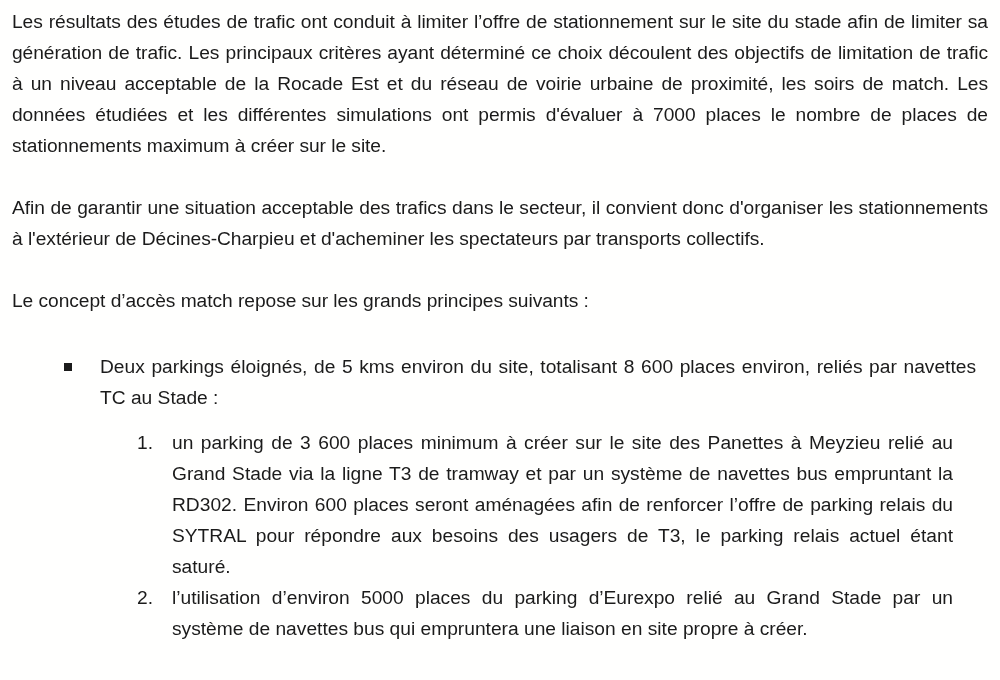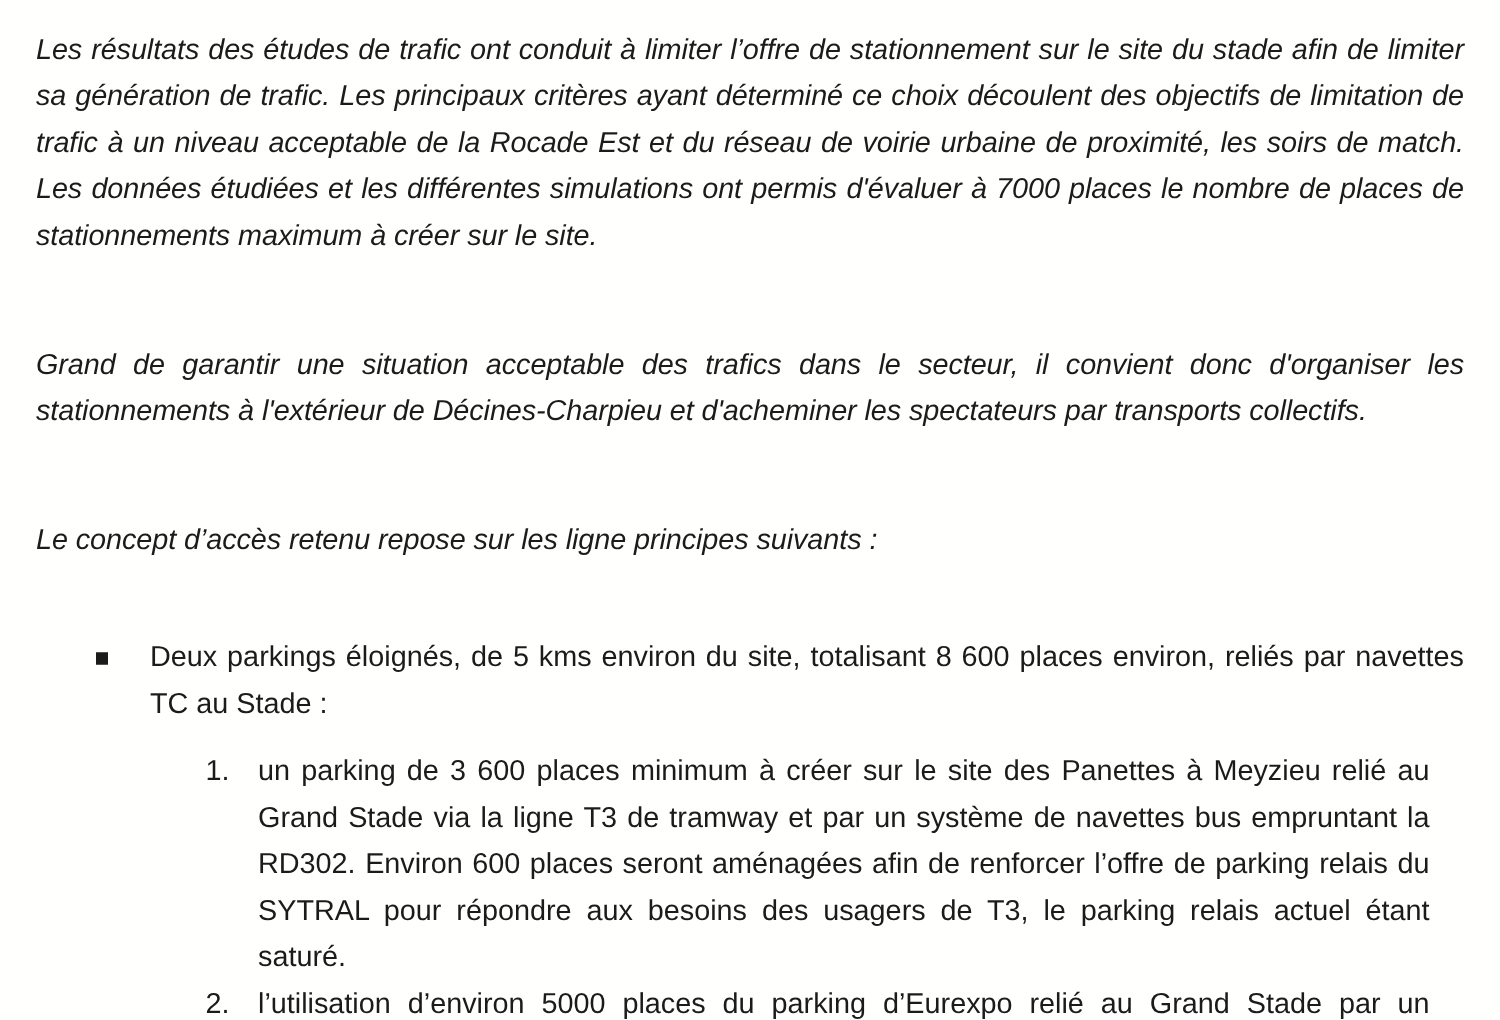"Les résultats des études de" .para { font-style: italic -> none; margin: 12px -> 0 }
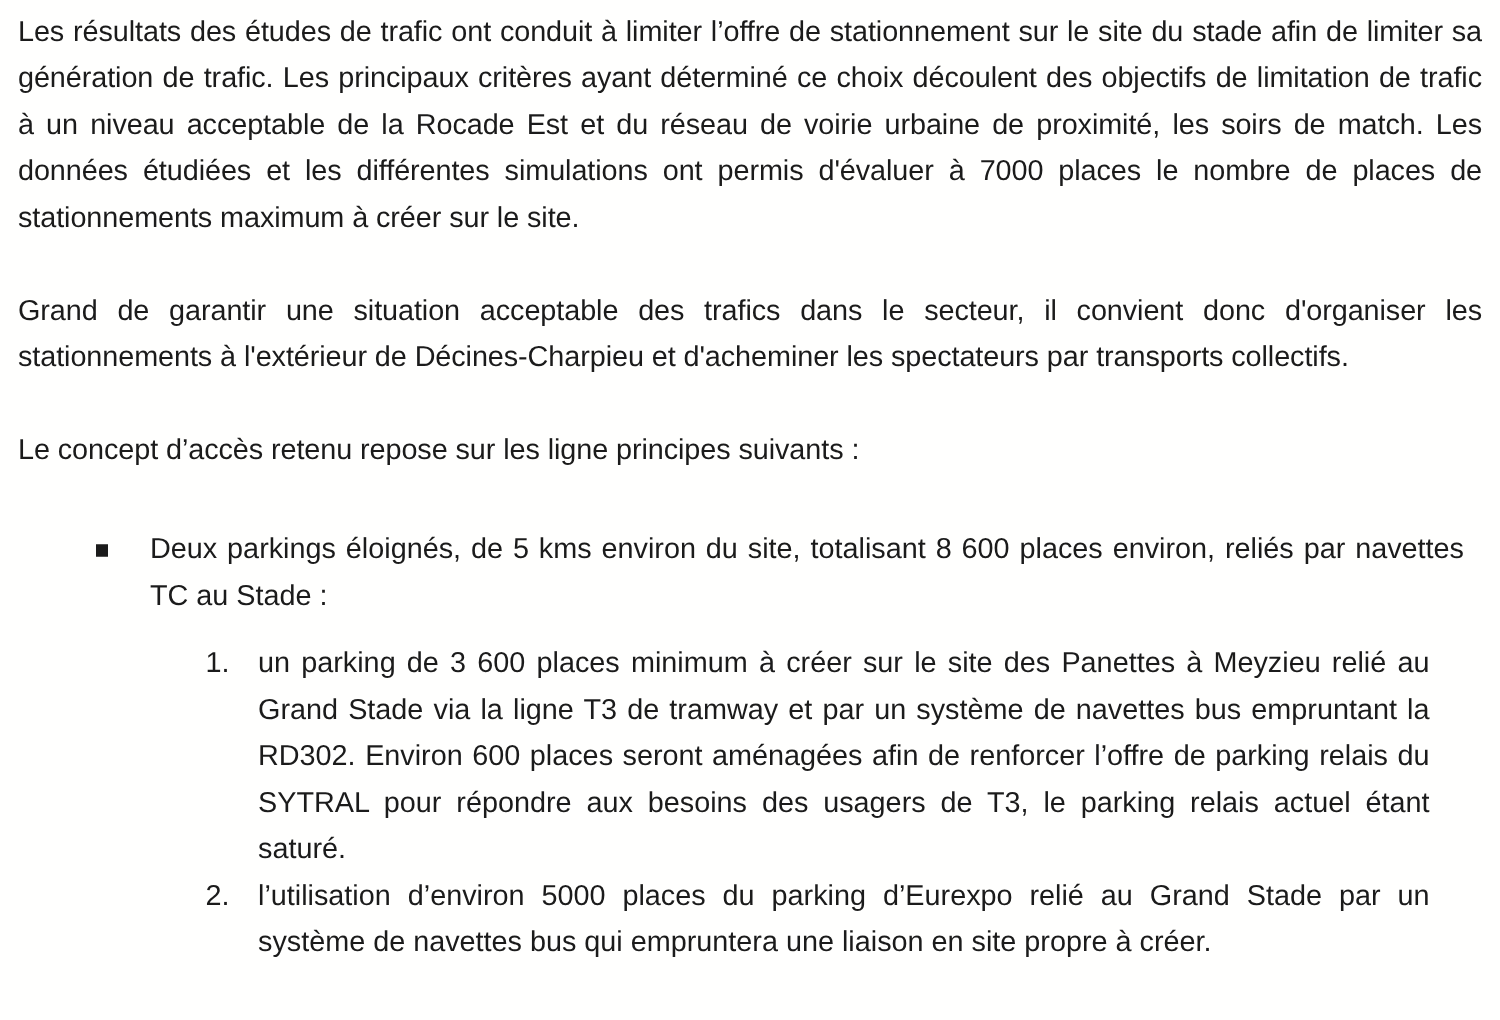"Grand de garantir une situation" p.para { text: Grand -> Afin }
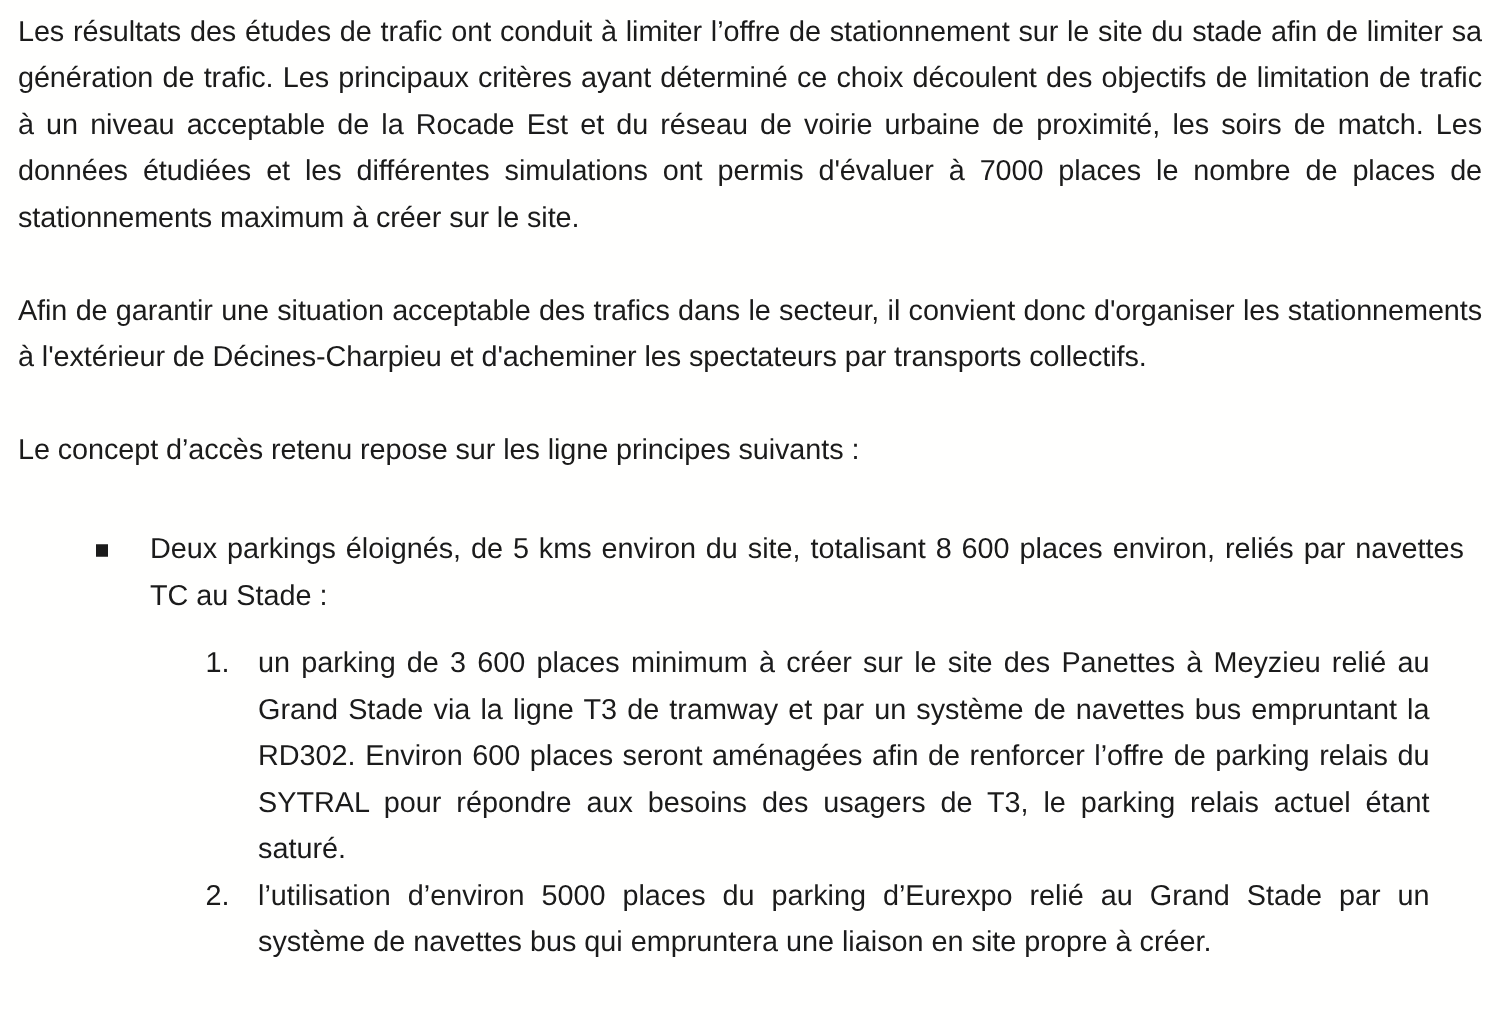"Le concept d’accès retenu repose" p.para { text: retenu repose sur les ligne -> match repose sur les grands }
